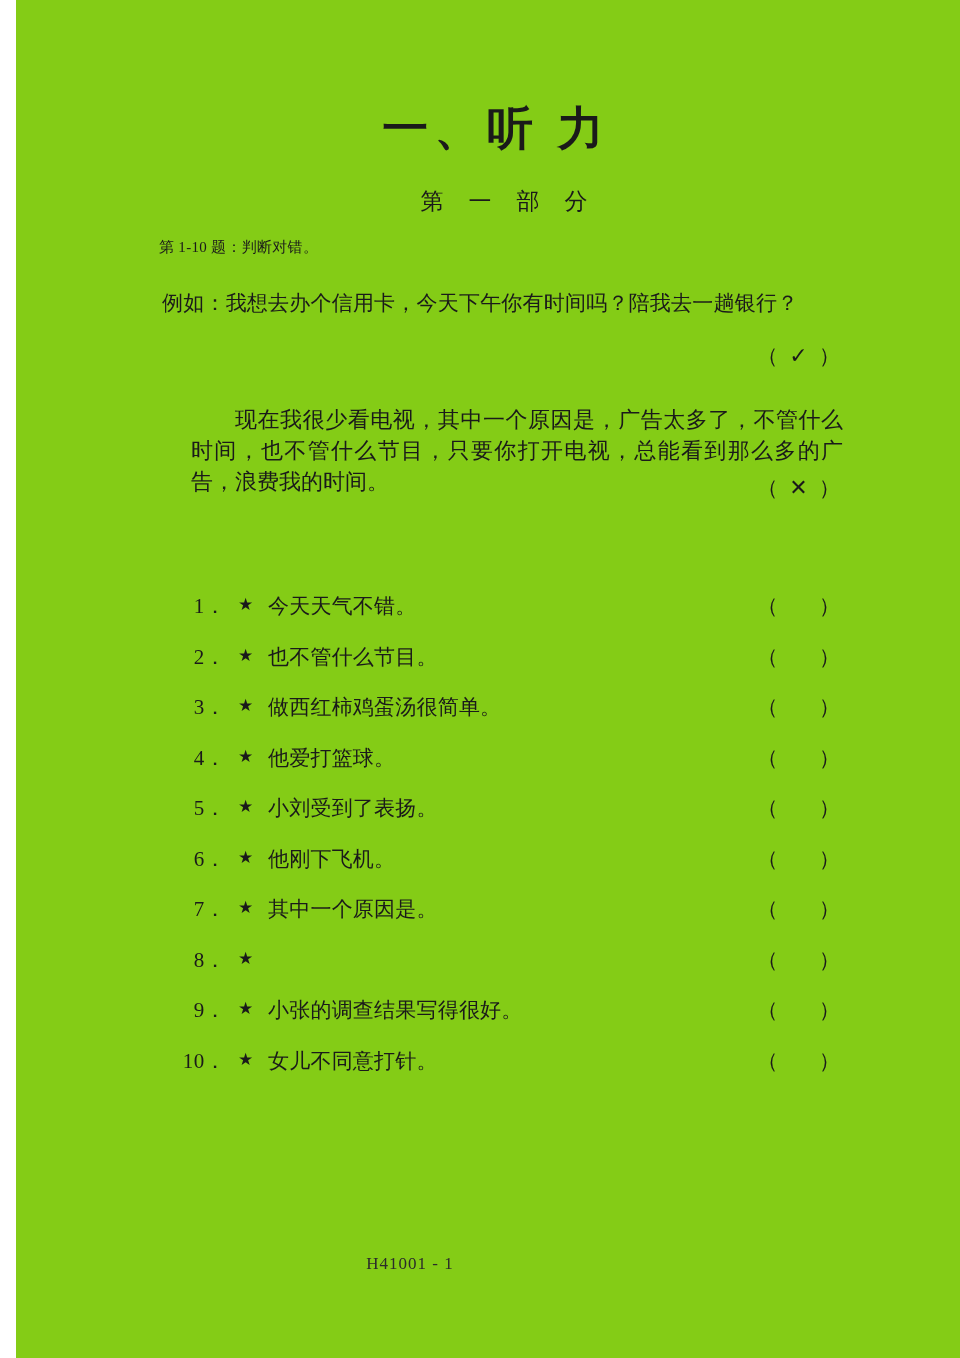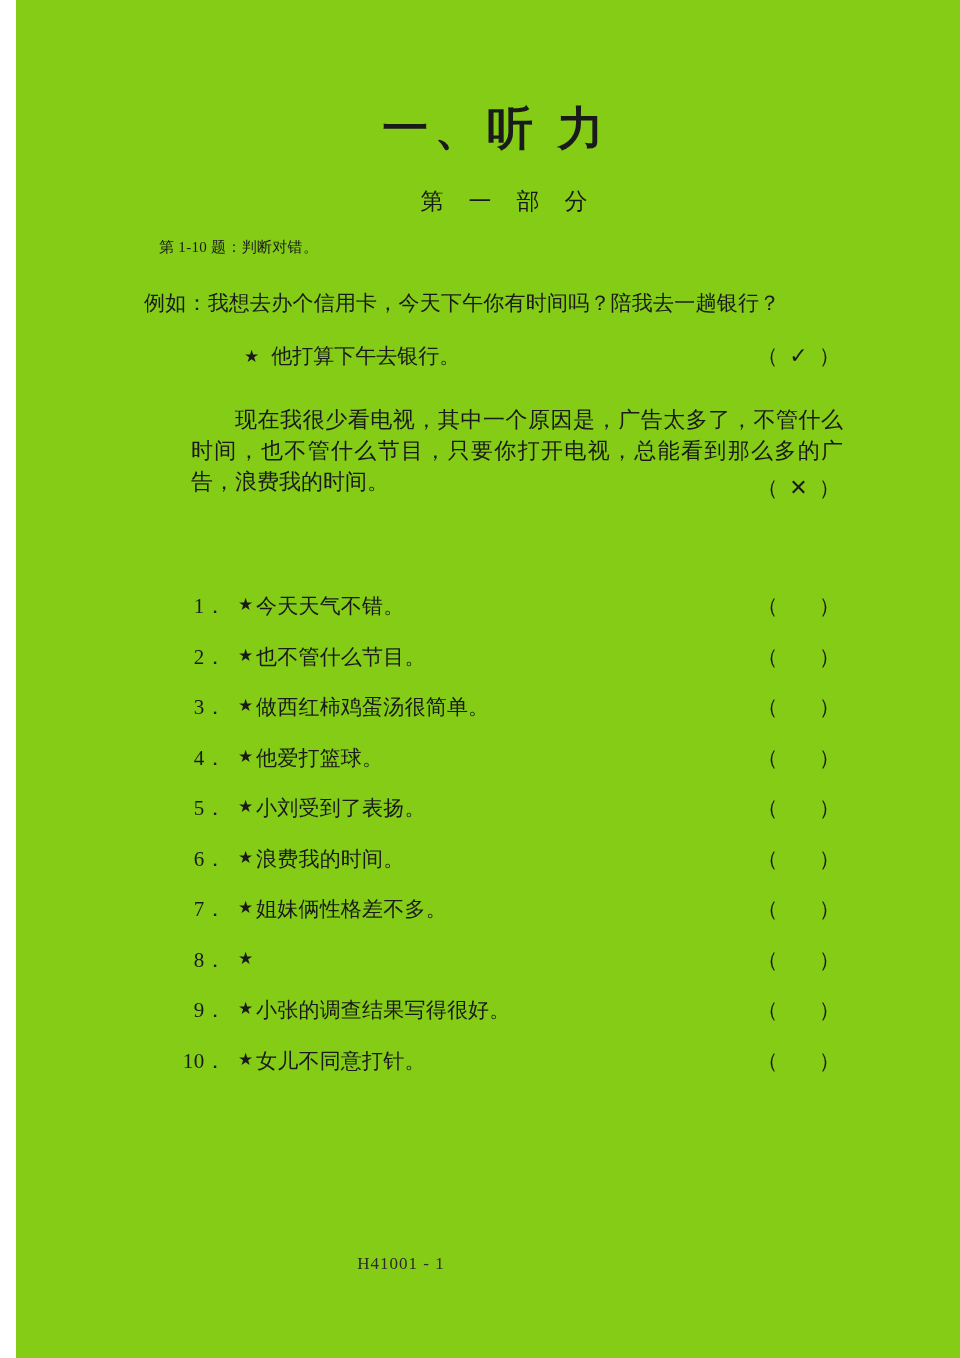"例如：我想去办个信用卡，今天下午你有时间吗？陪我去一趟银行？" .example-line { left: 128px -> 146px }
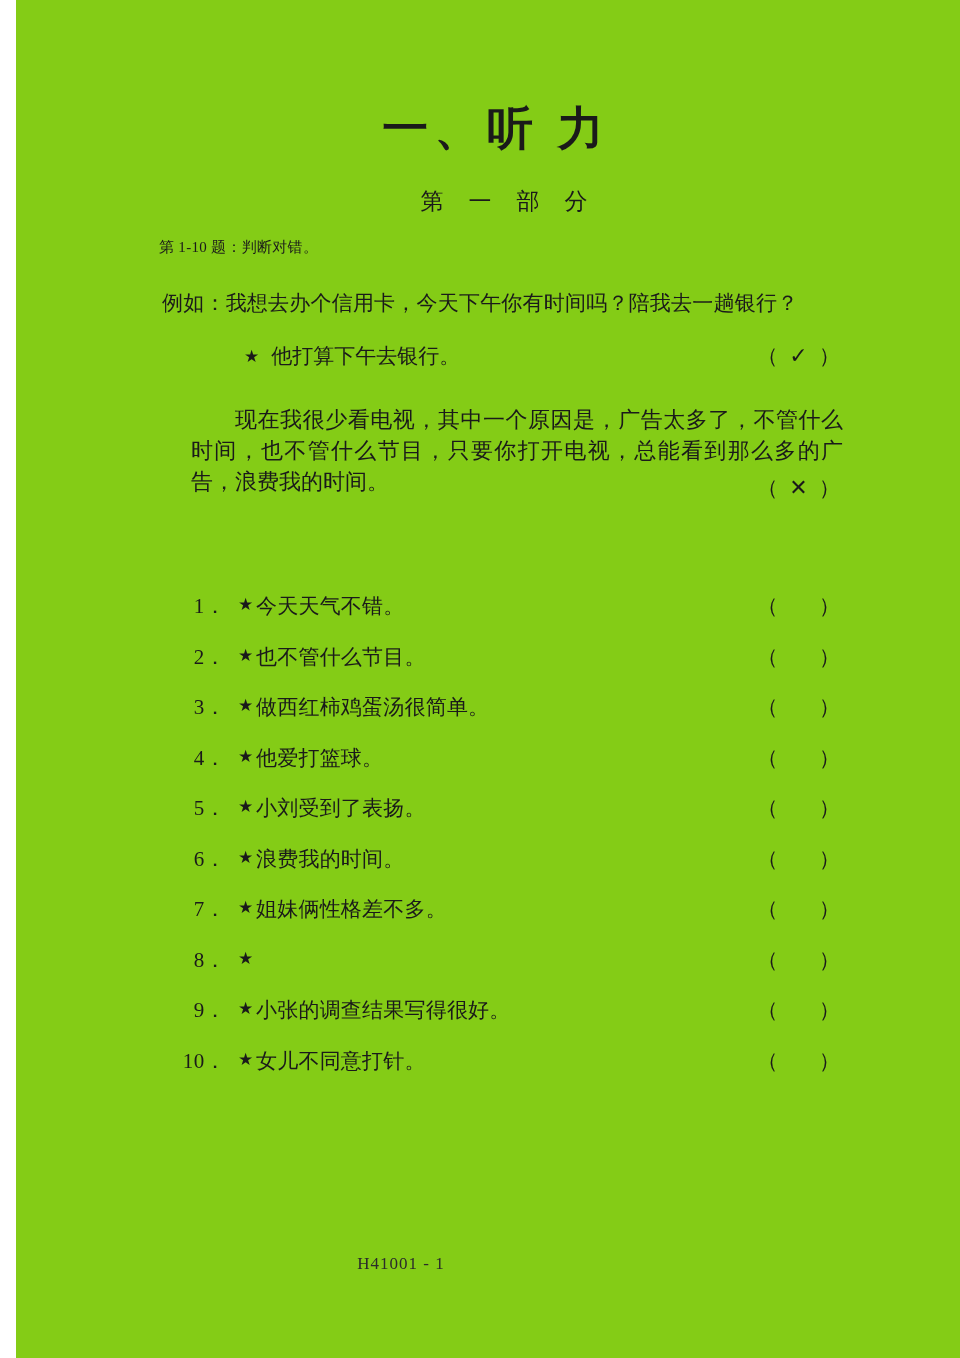"★ 他打算下午去银行。" div.example-answer { html: <div> <span>★</span><span>他打算下午去银行。</span> </div> -> none }
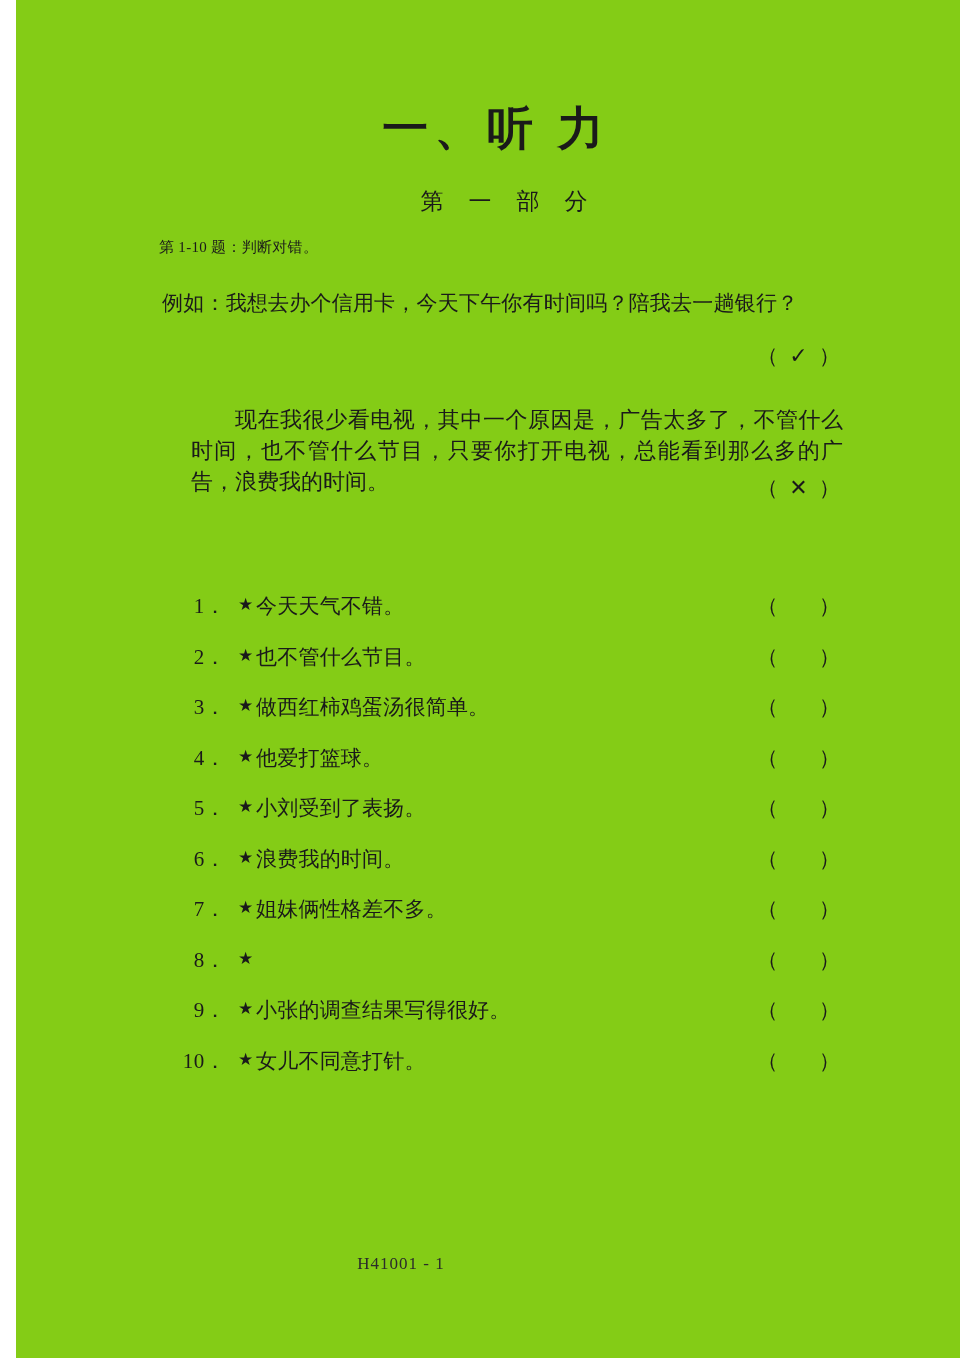"今天天气不错。" .q-text { left: 240px -> 252px }
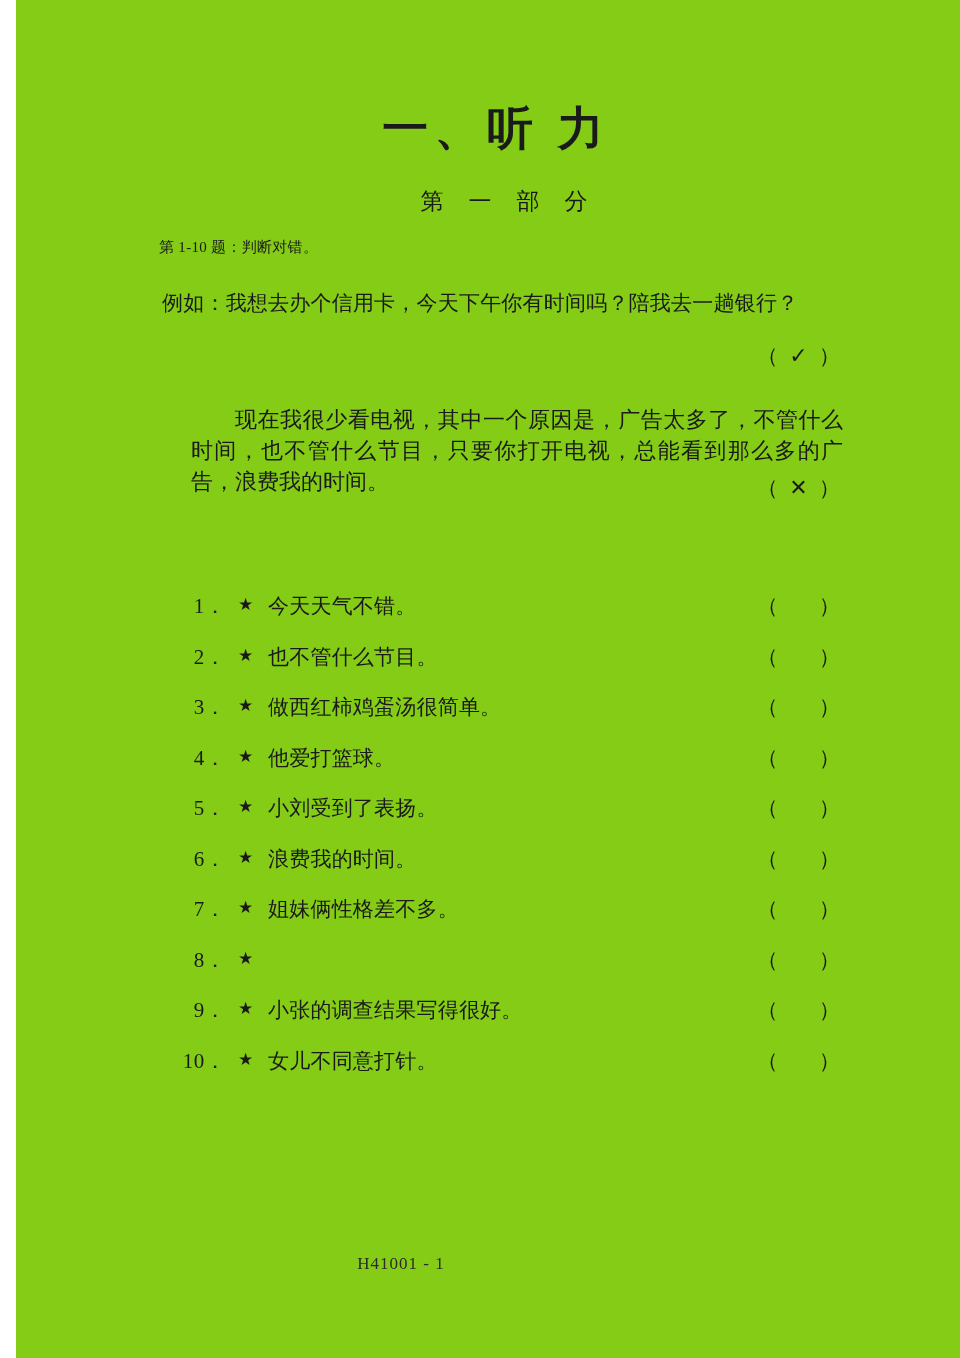"浪费我的时间。" span.q-text { text: 浪费我的时间 -> 他刚下飞机 }
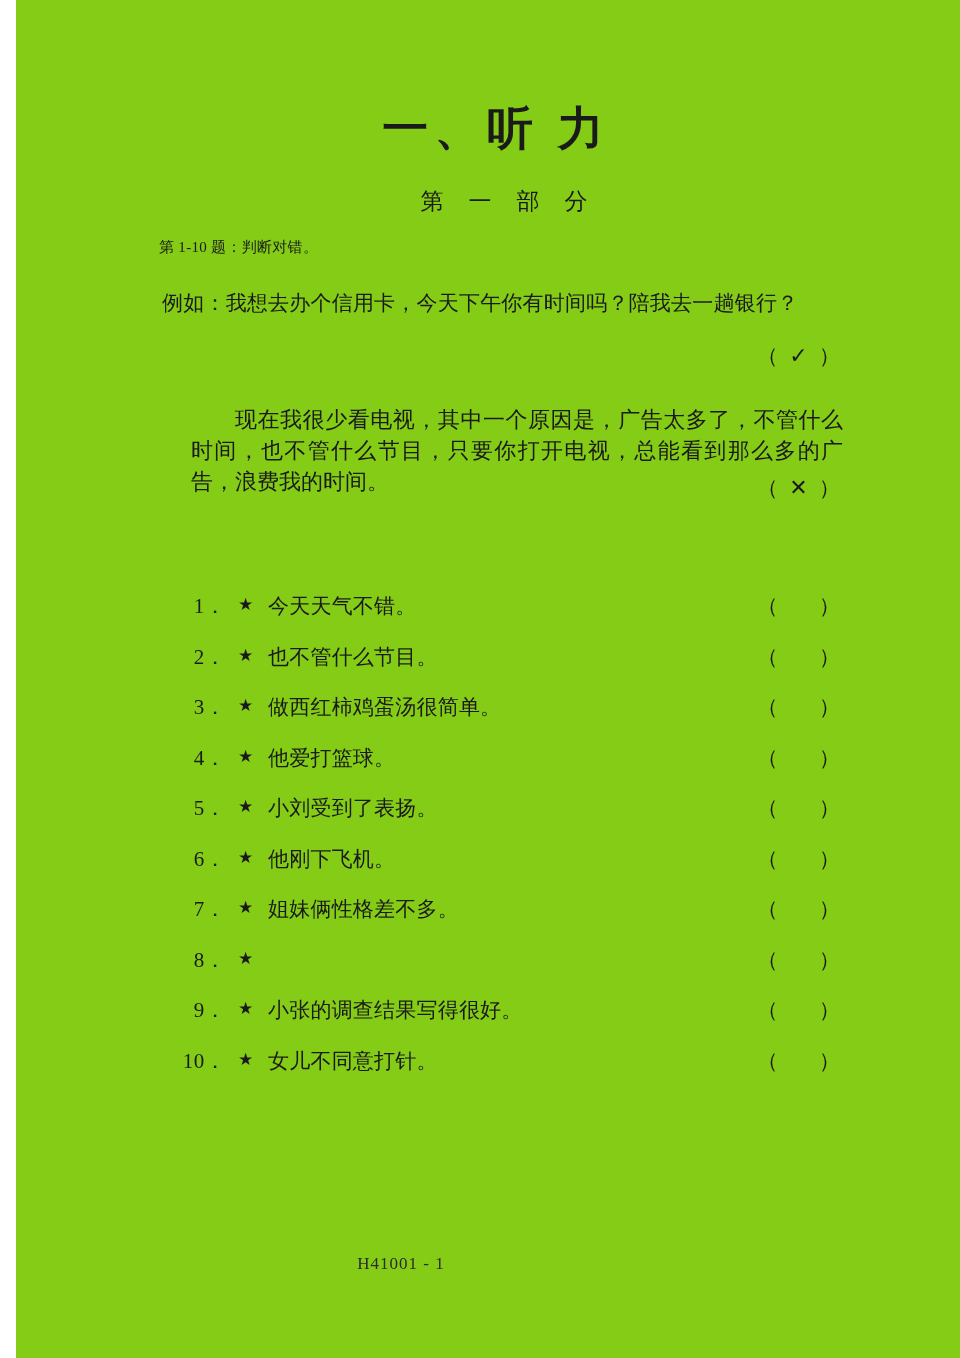"姐妹俩性格差不多。" span.q-text { text: 姐妹俩性格差不多 -> 其中一个原因是 }
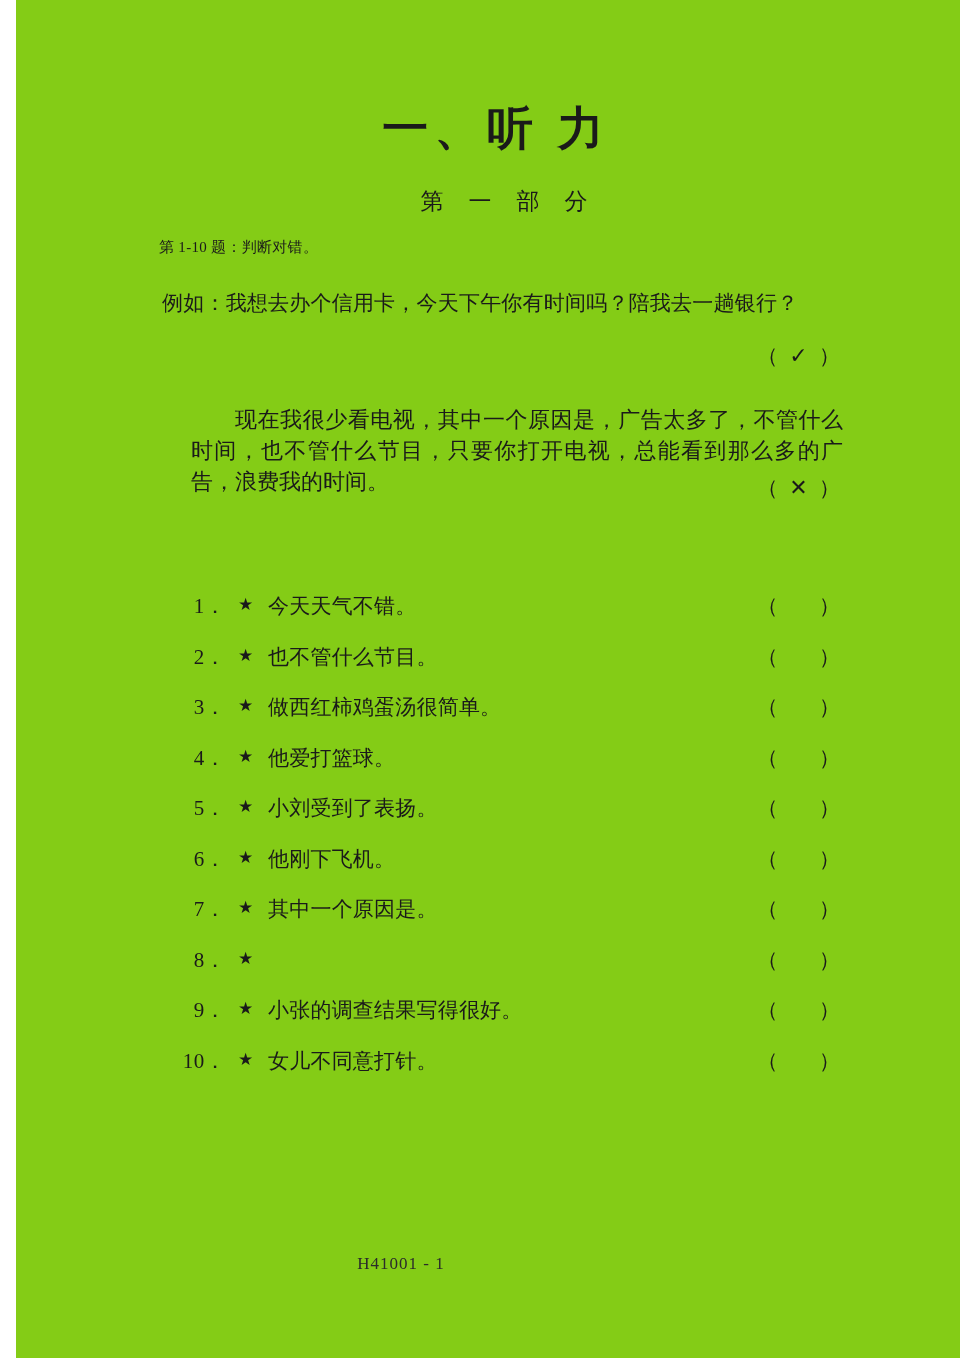"H41001 - 1" .footer { left: 3px -> 12px }
